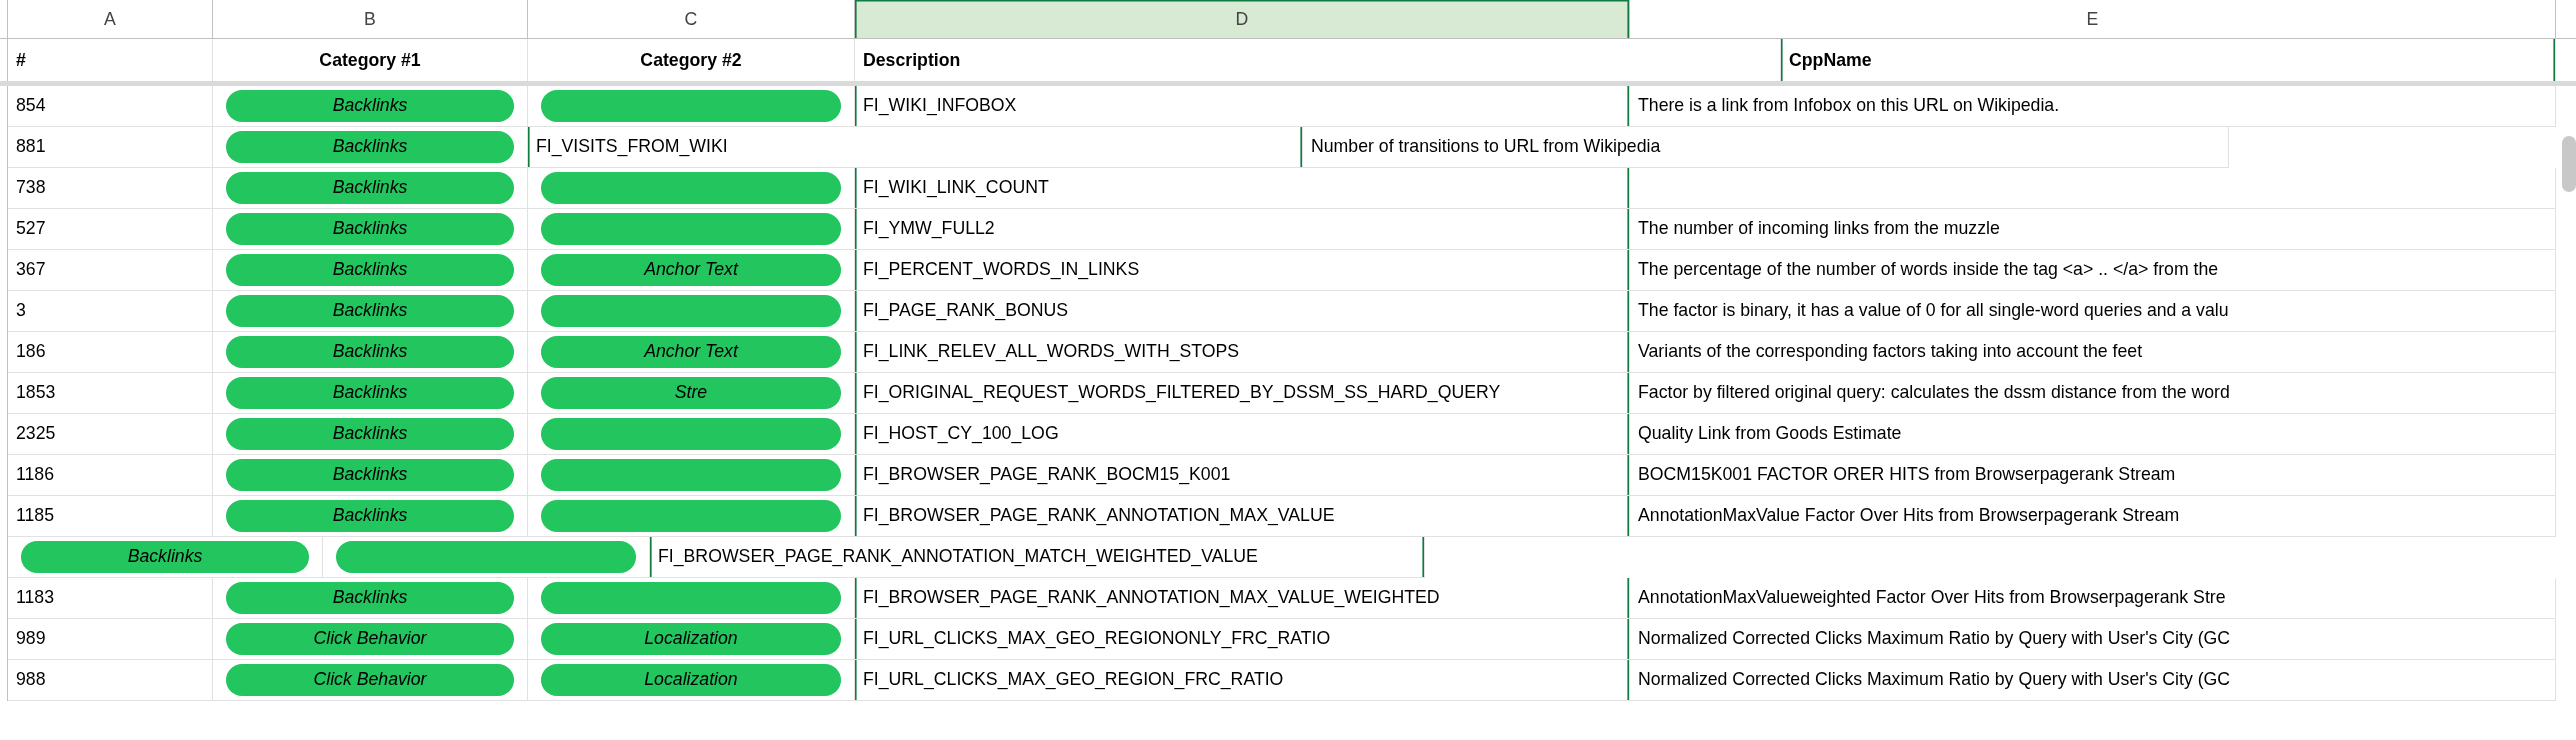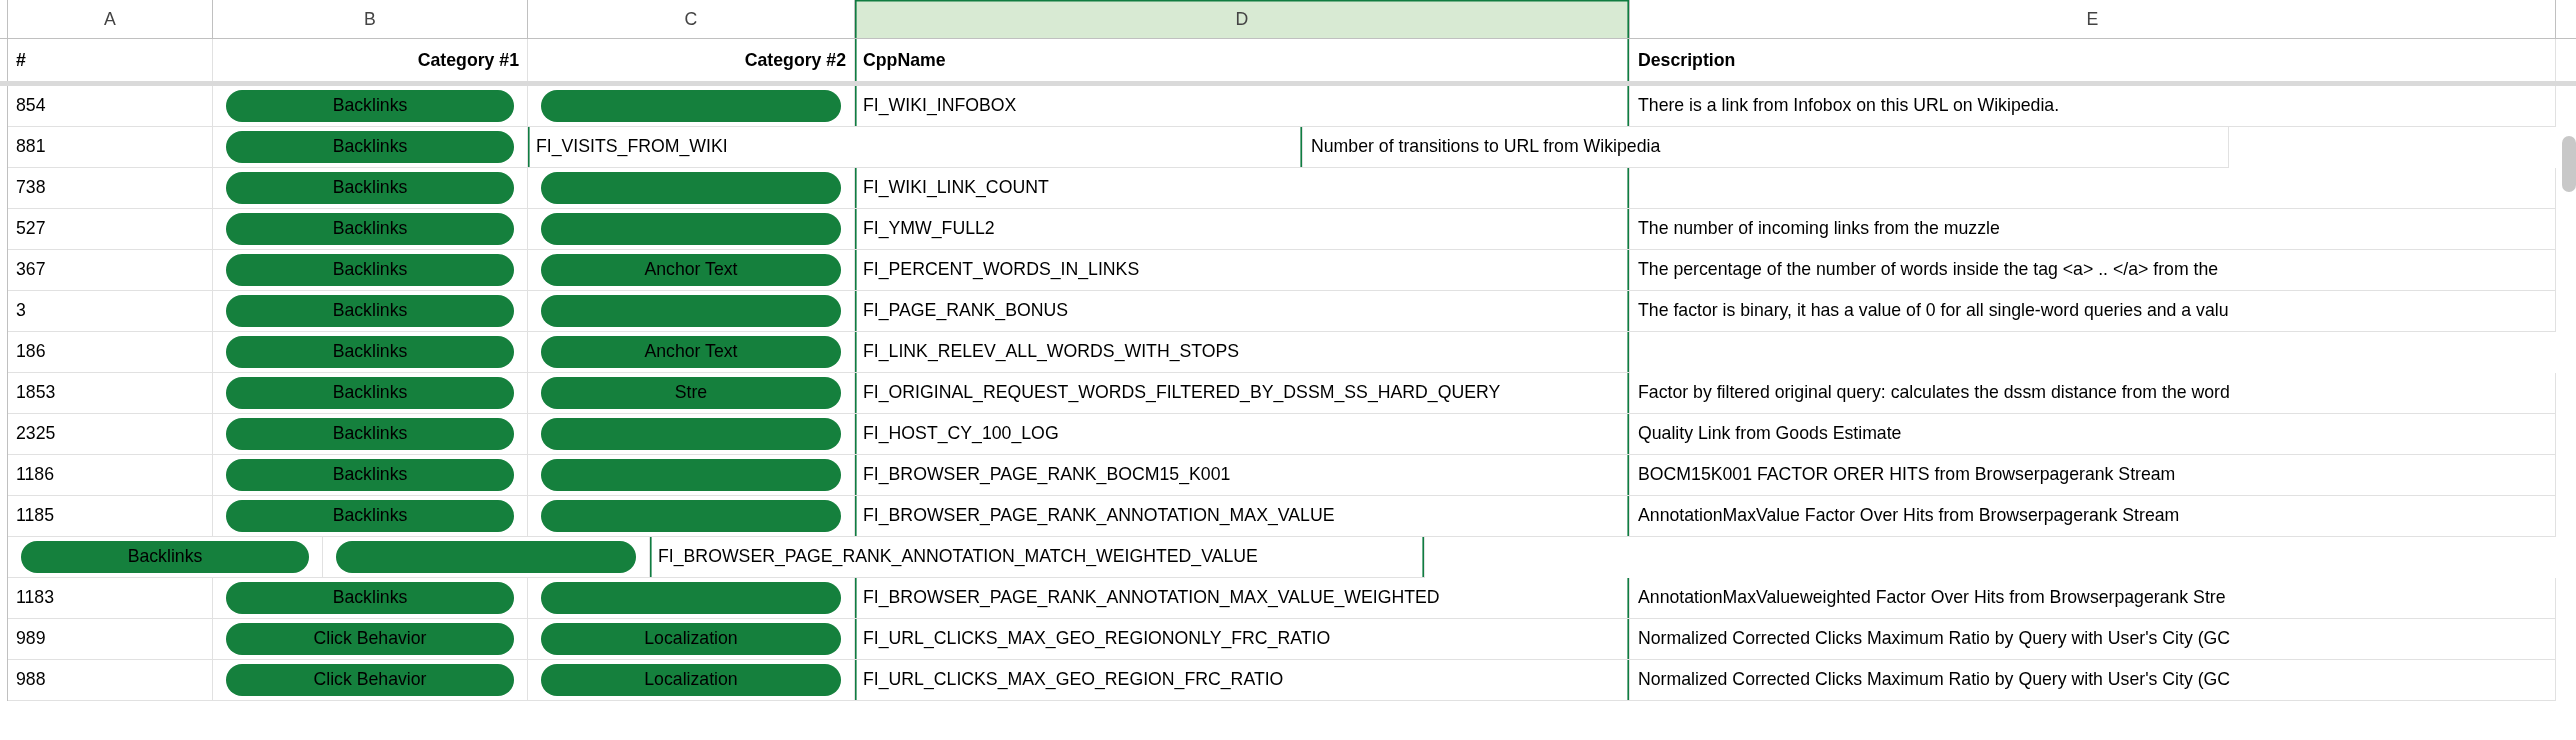"Category #1" .cell.center .inner { justify-content: flex-end -> center }
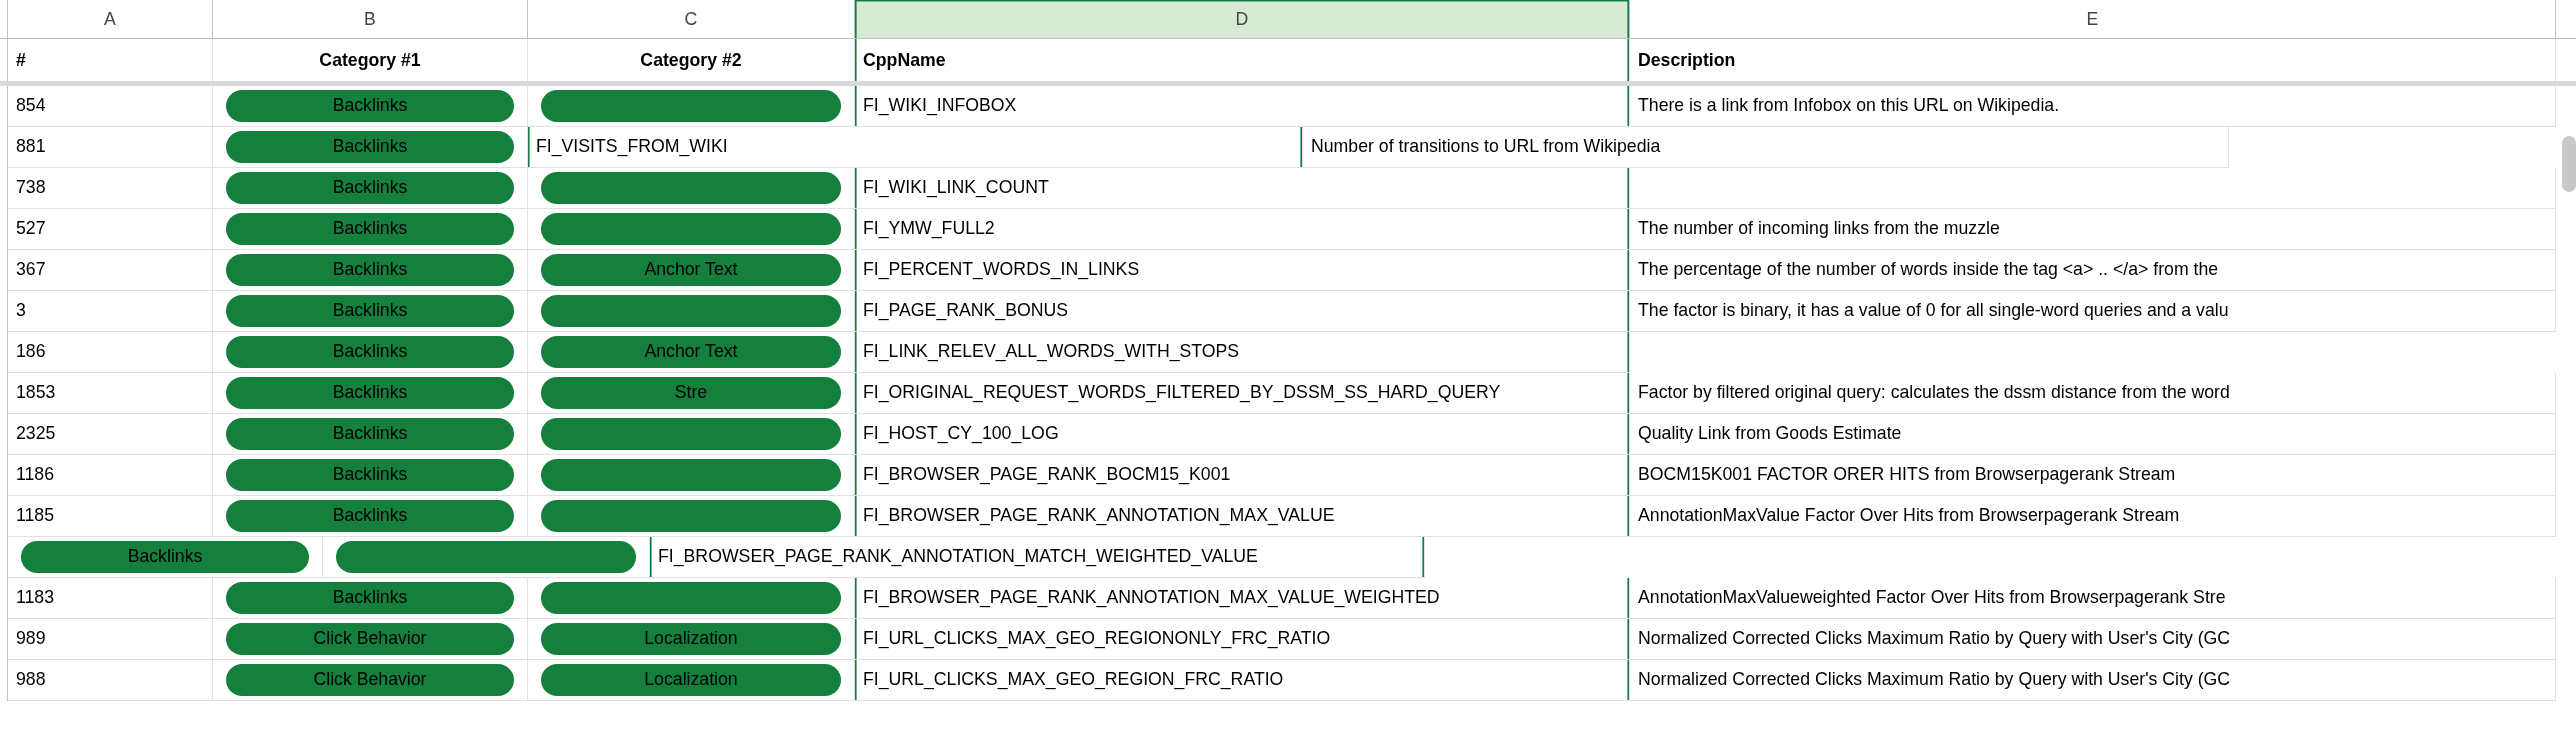"CppName" div.cell { order: before "Description" -> after "Description" }
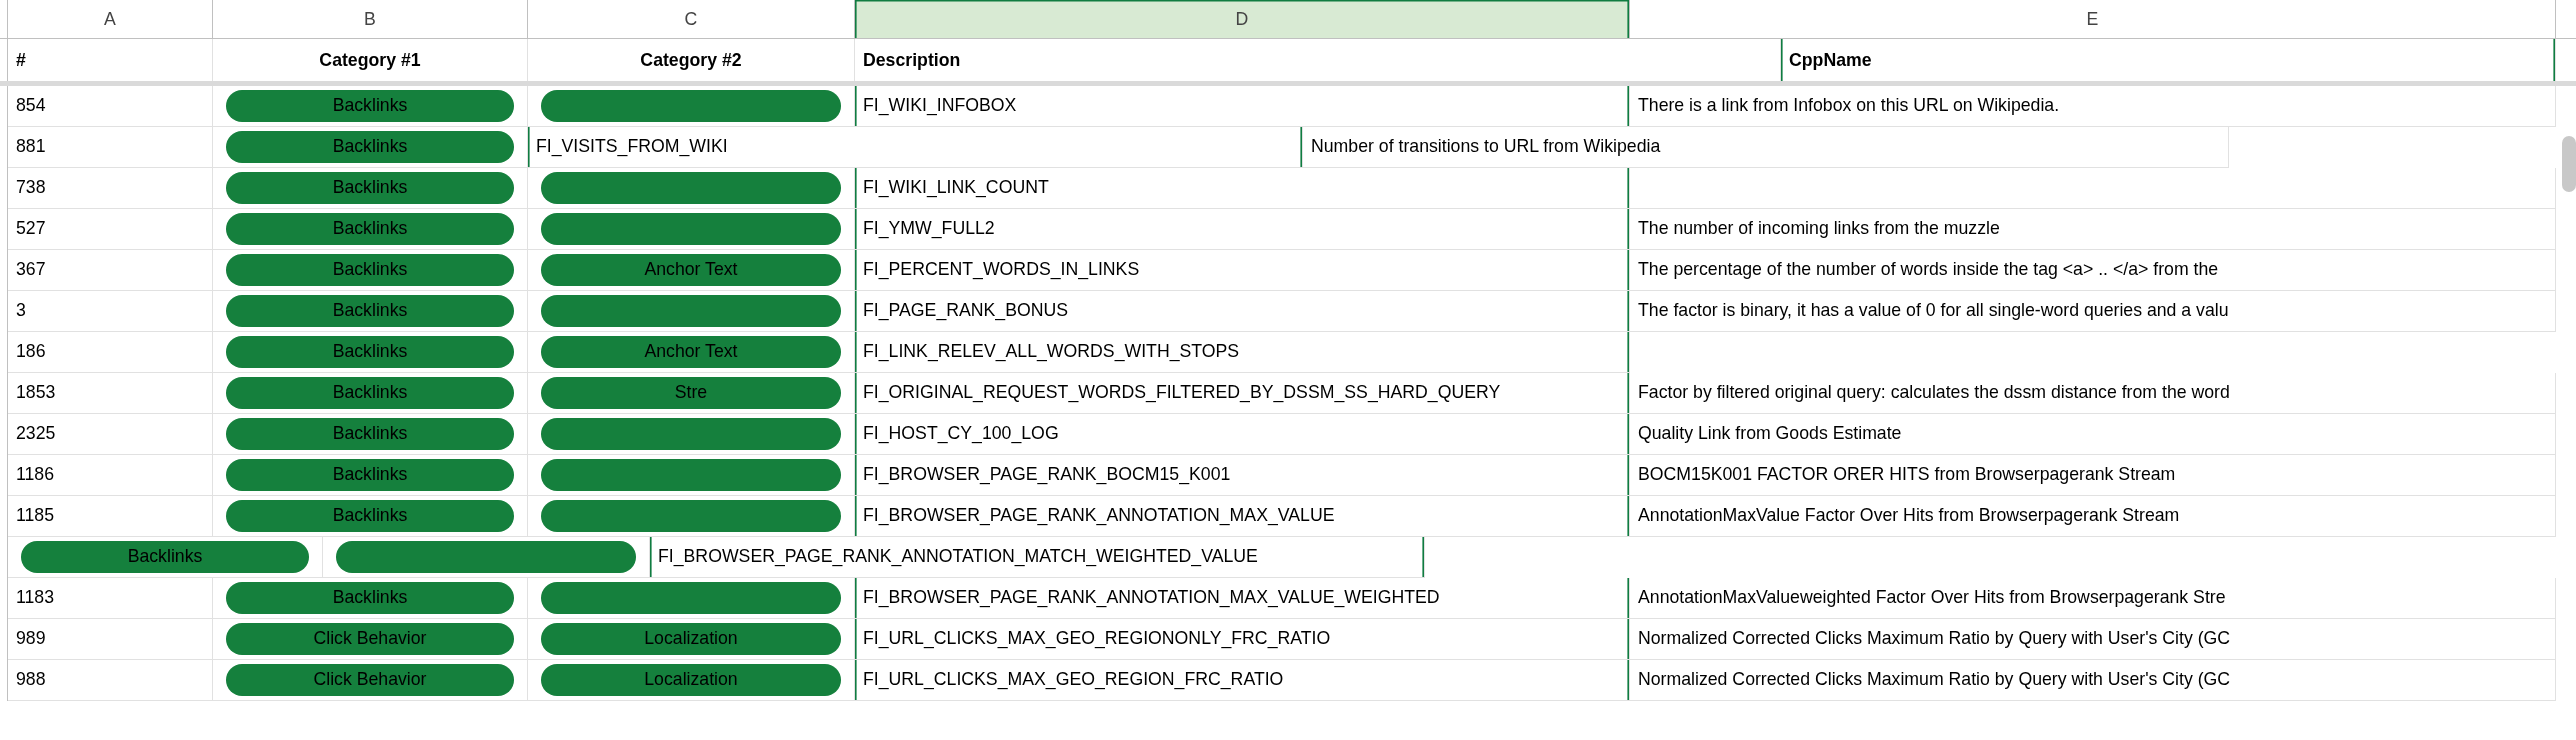"Backlinks" .pill { background: #15803d -> #22c55e; font-style: none -> italic }
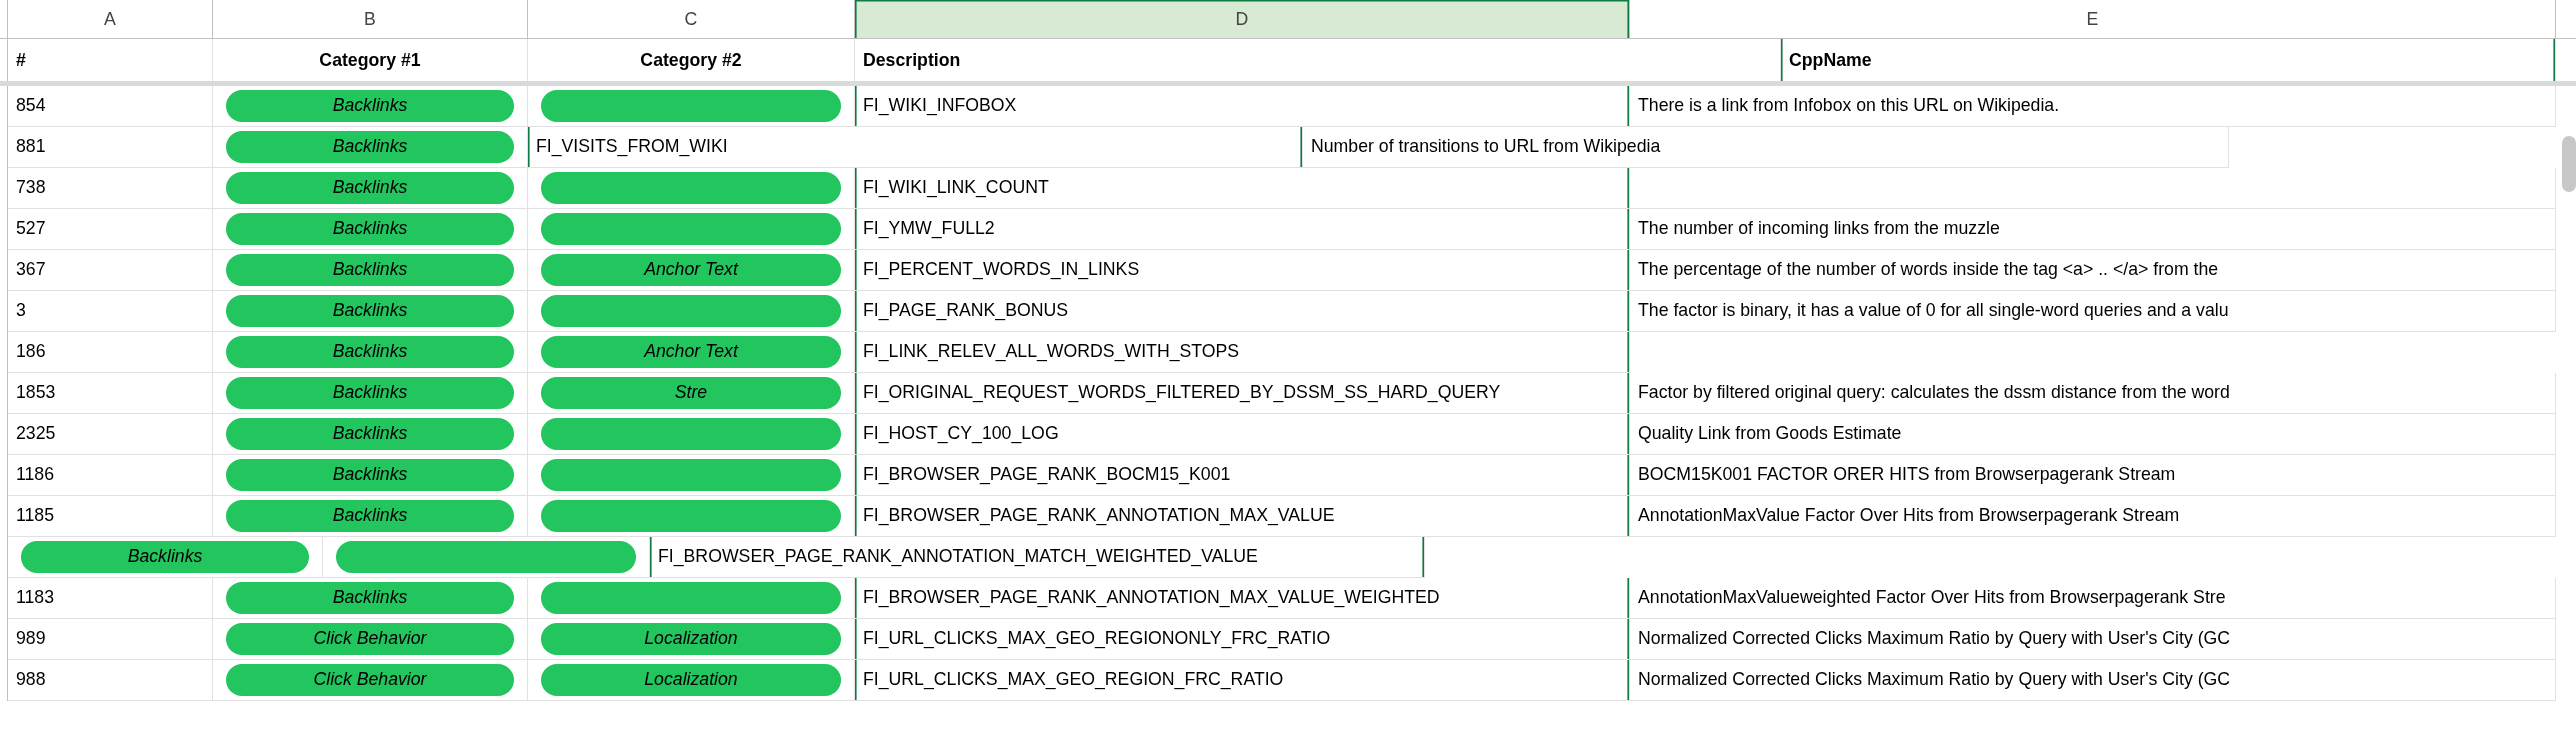"Variants of the corresponding factors" div.cell { html: none -> <div> <div> <span>Variants of the corresponding factors taking into account the feet</span> </div> </div> }
